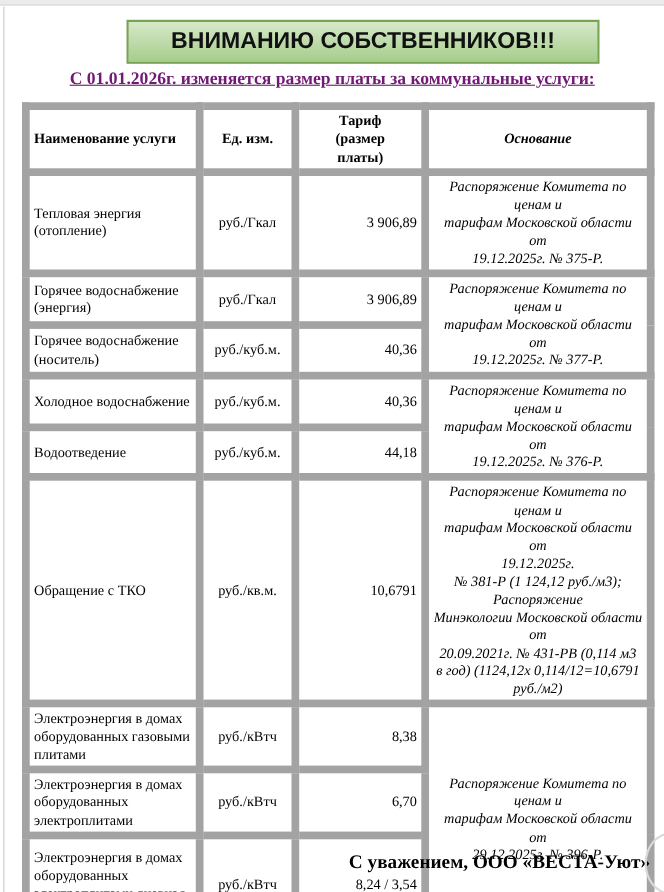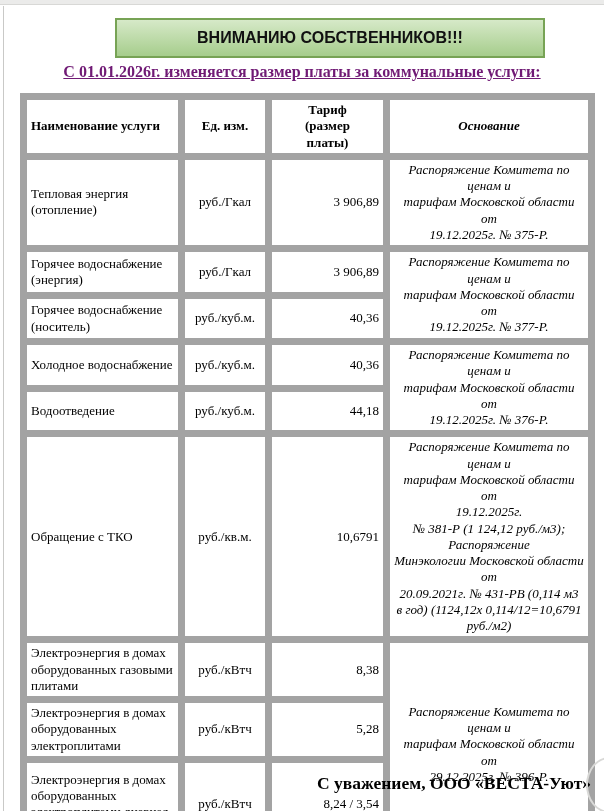"ВНИМАНИЮ СОБСТВЕННИКОВ!!!" .banner { font-size: 16px -> 21px }
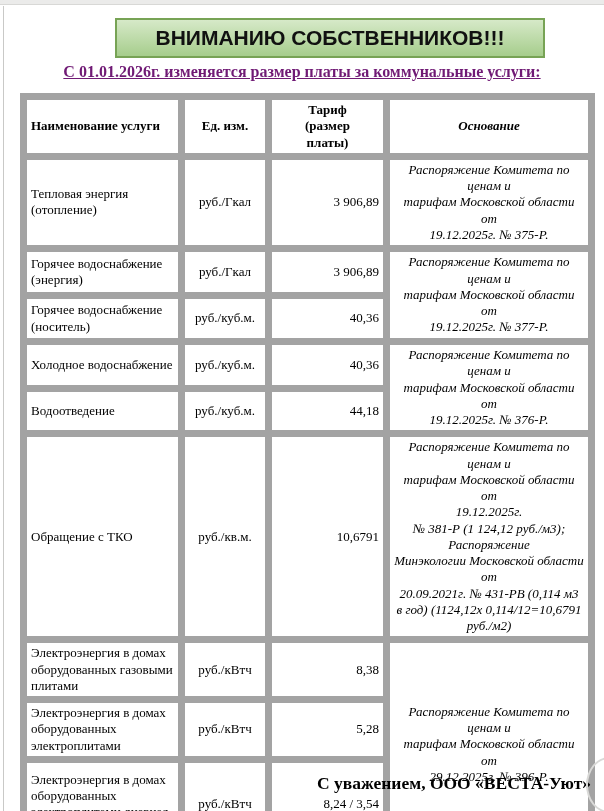"5,28" td.tariff { text: 5,28 -> 6,70 }
